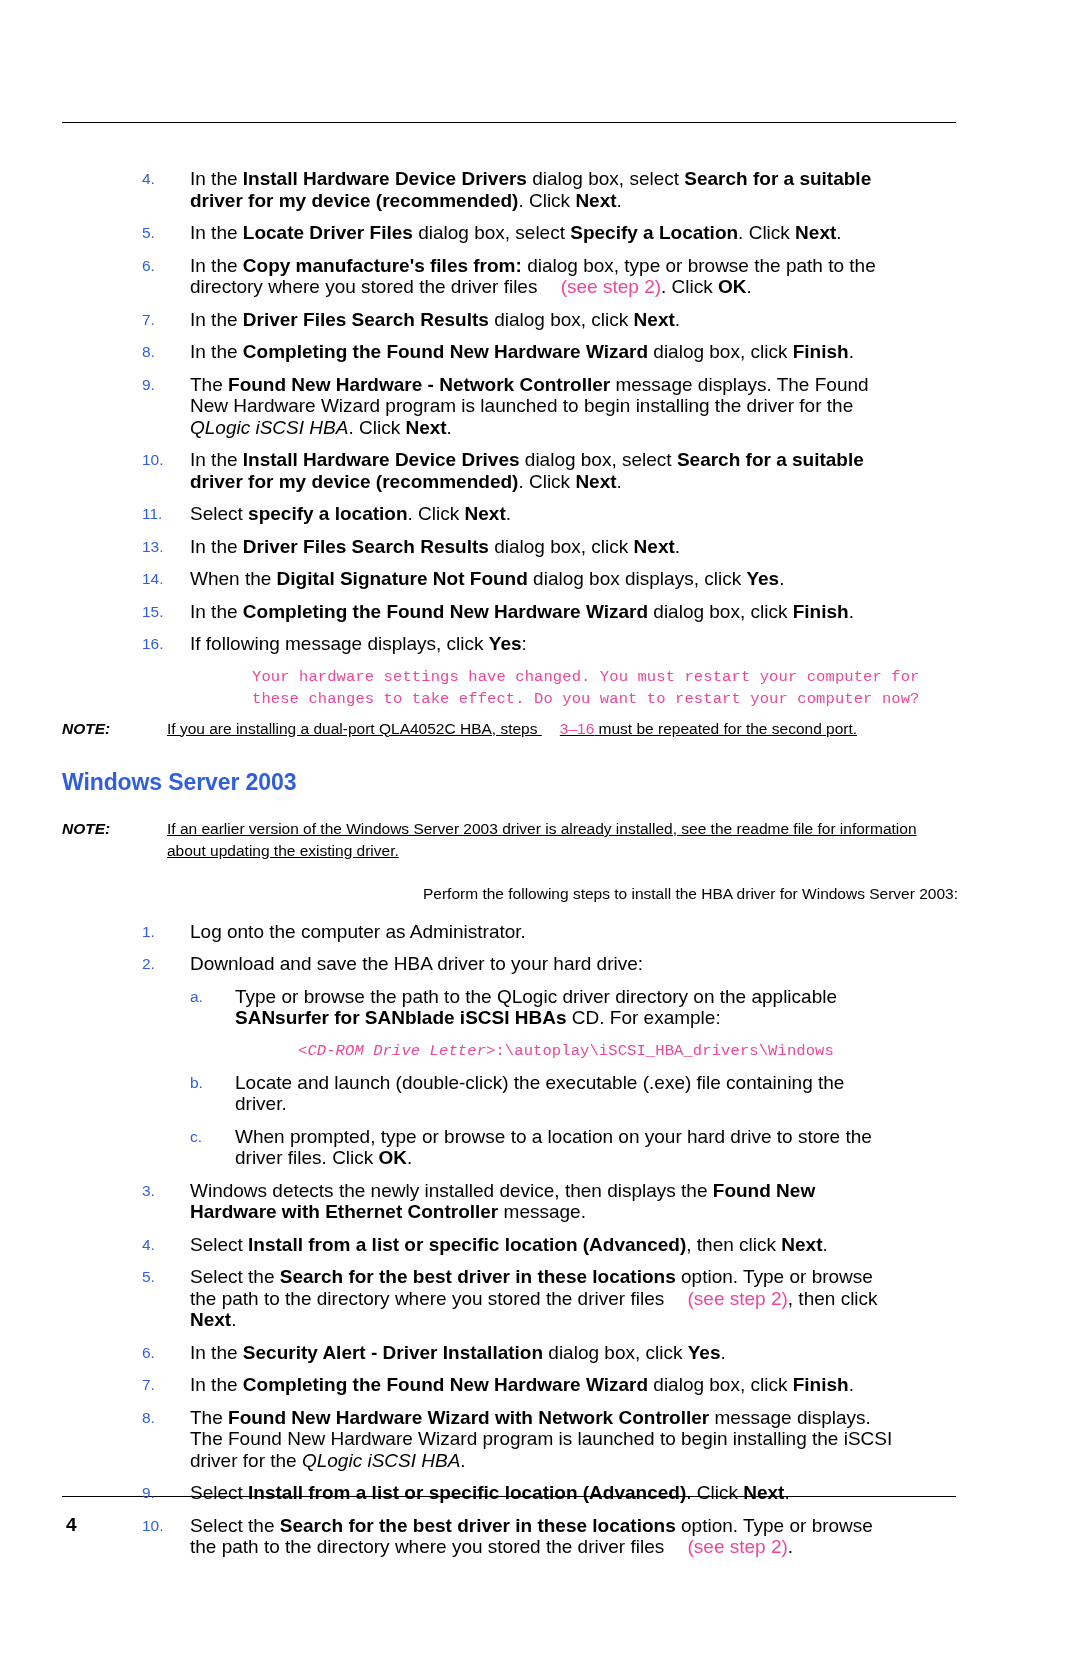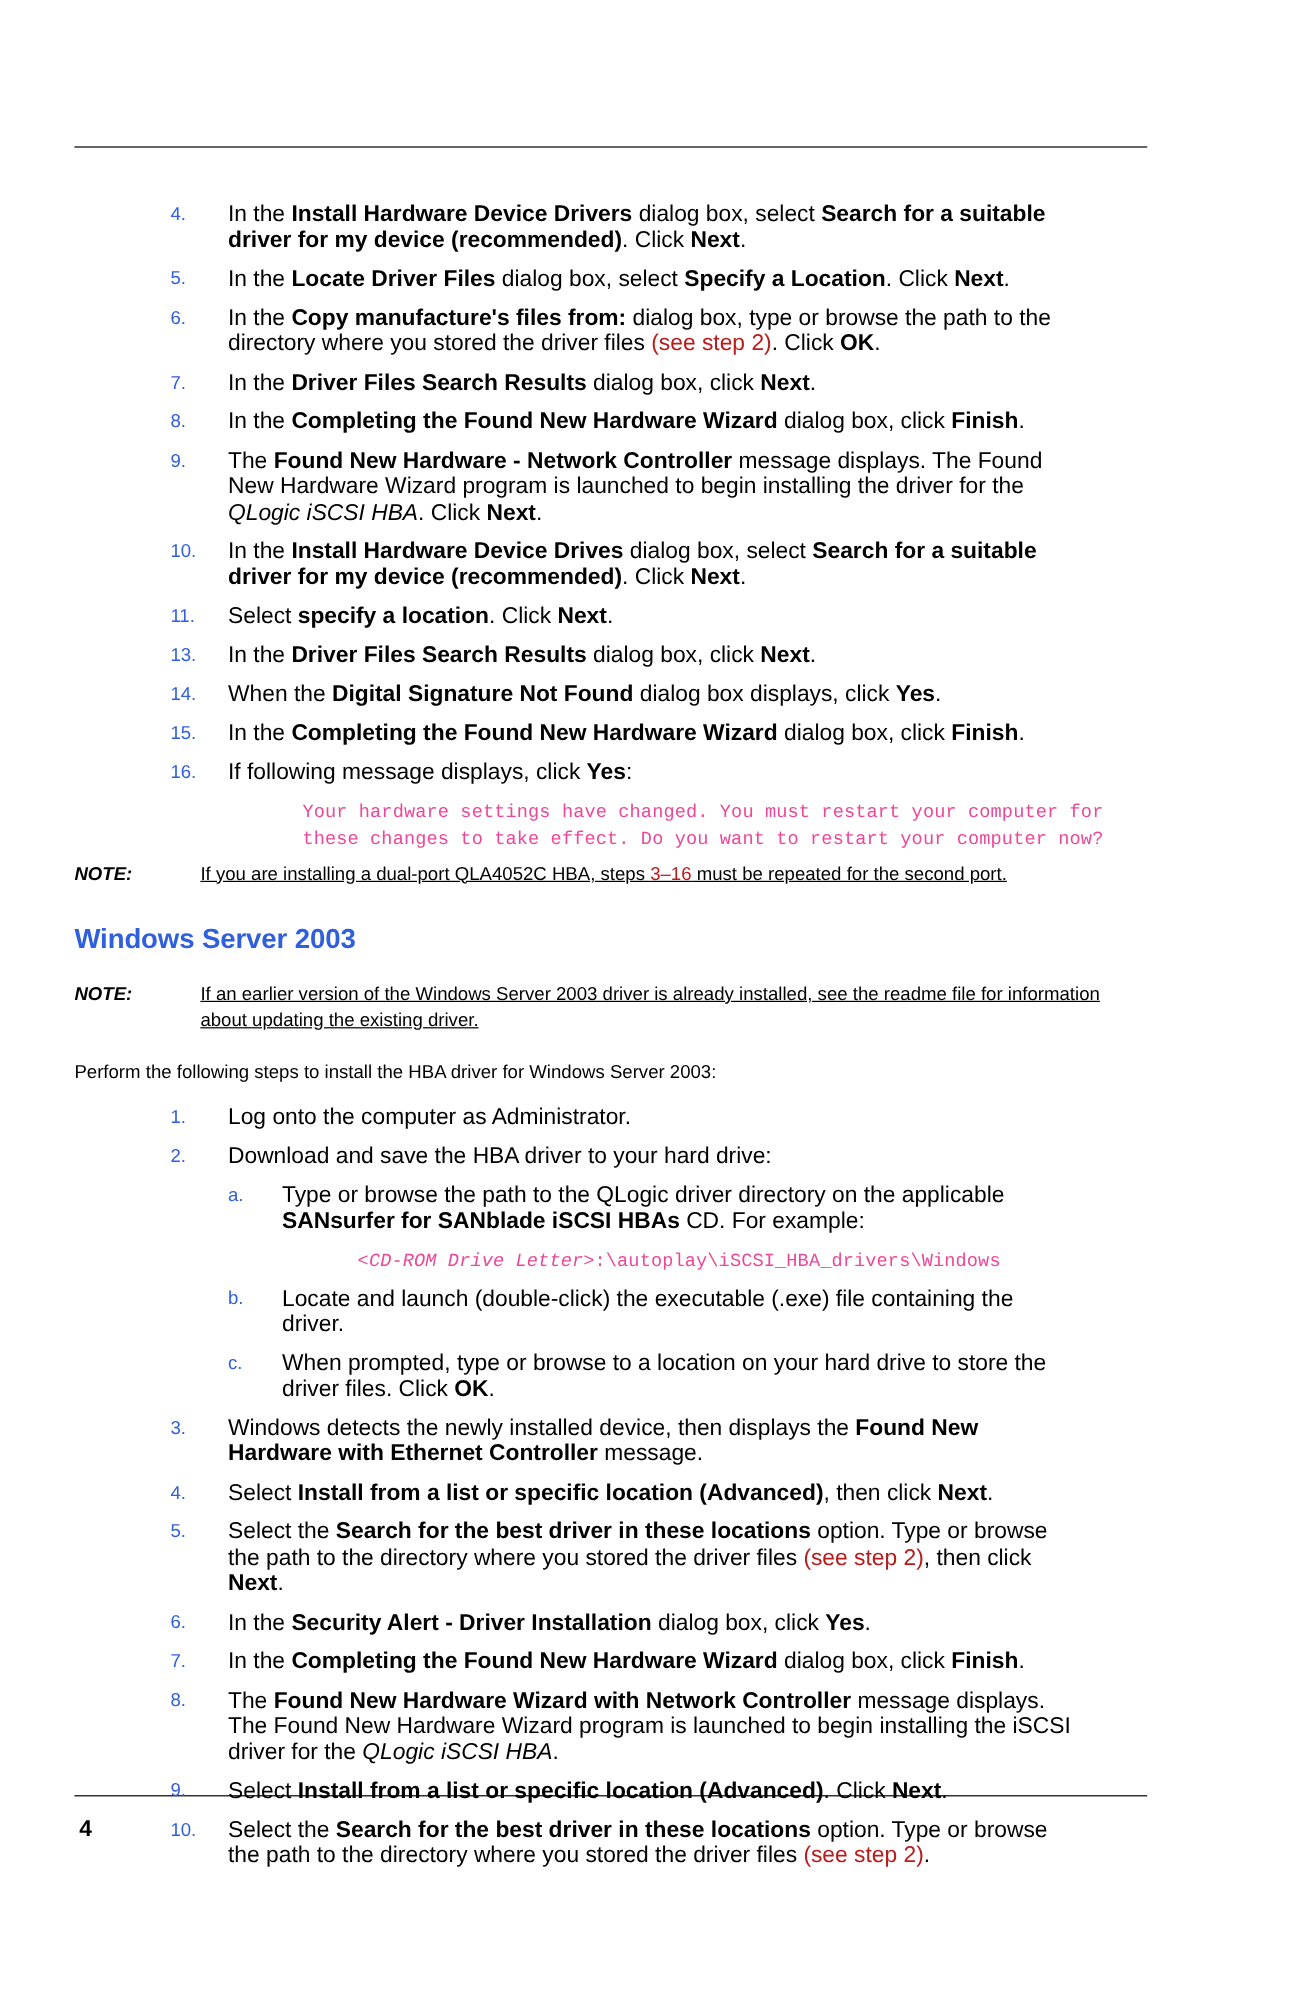"(see step 2)" .blue { color: #b91c1c -> #ec4899; margin-left: none -> 18px }
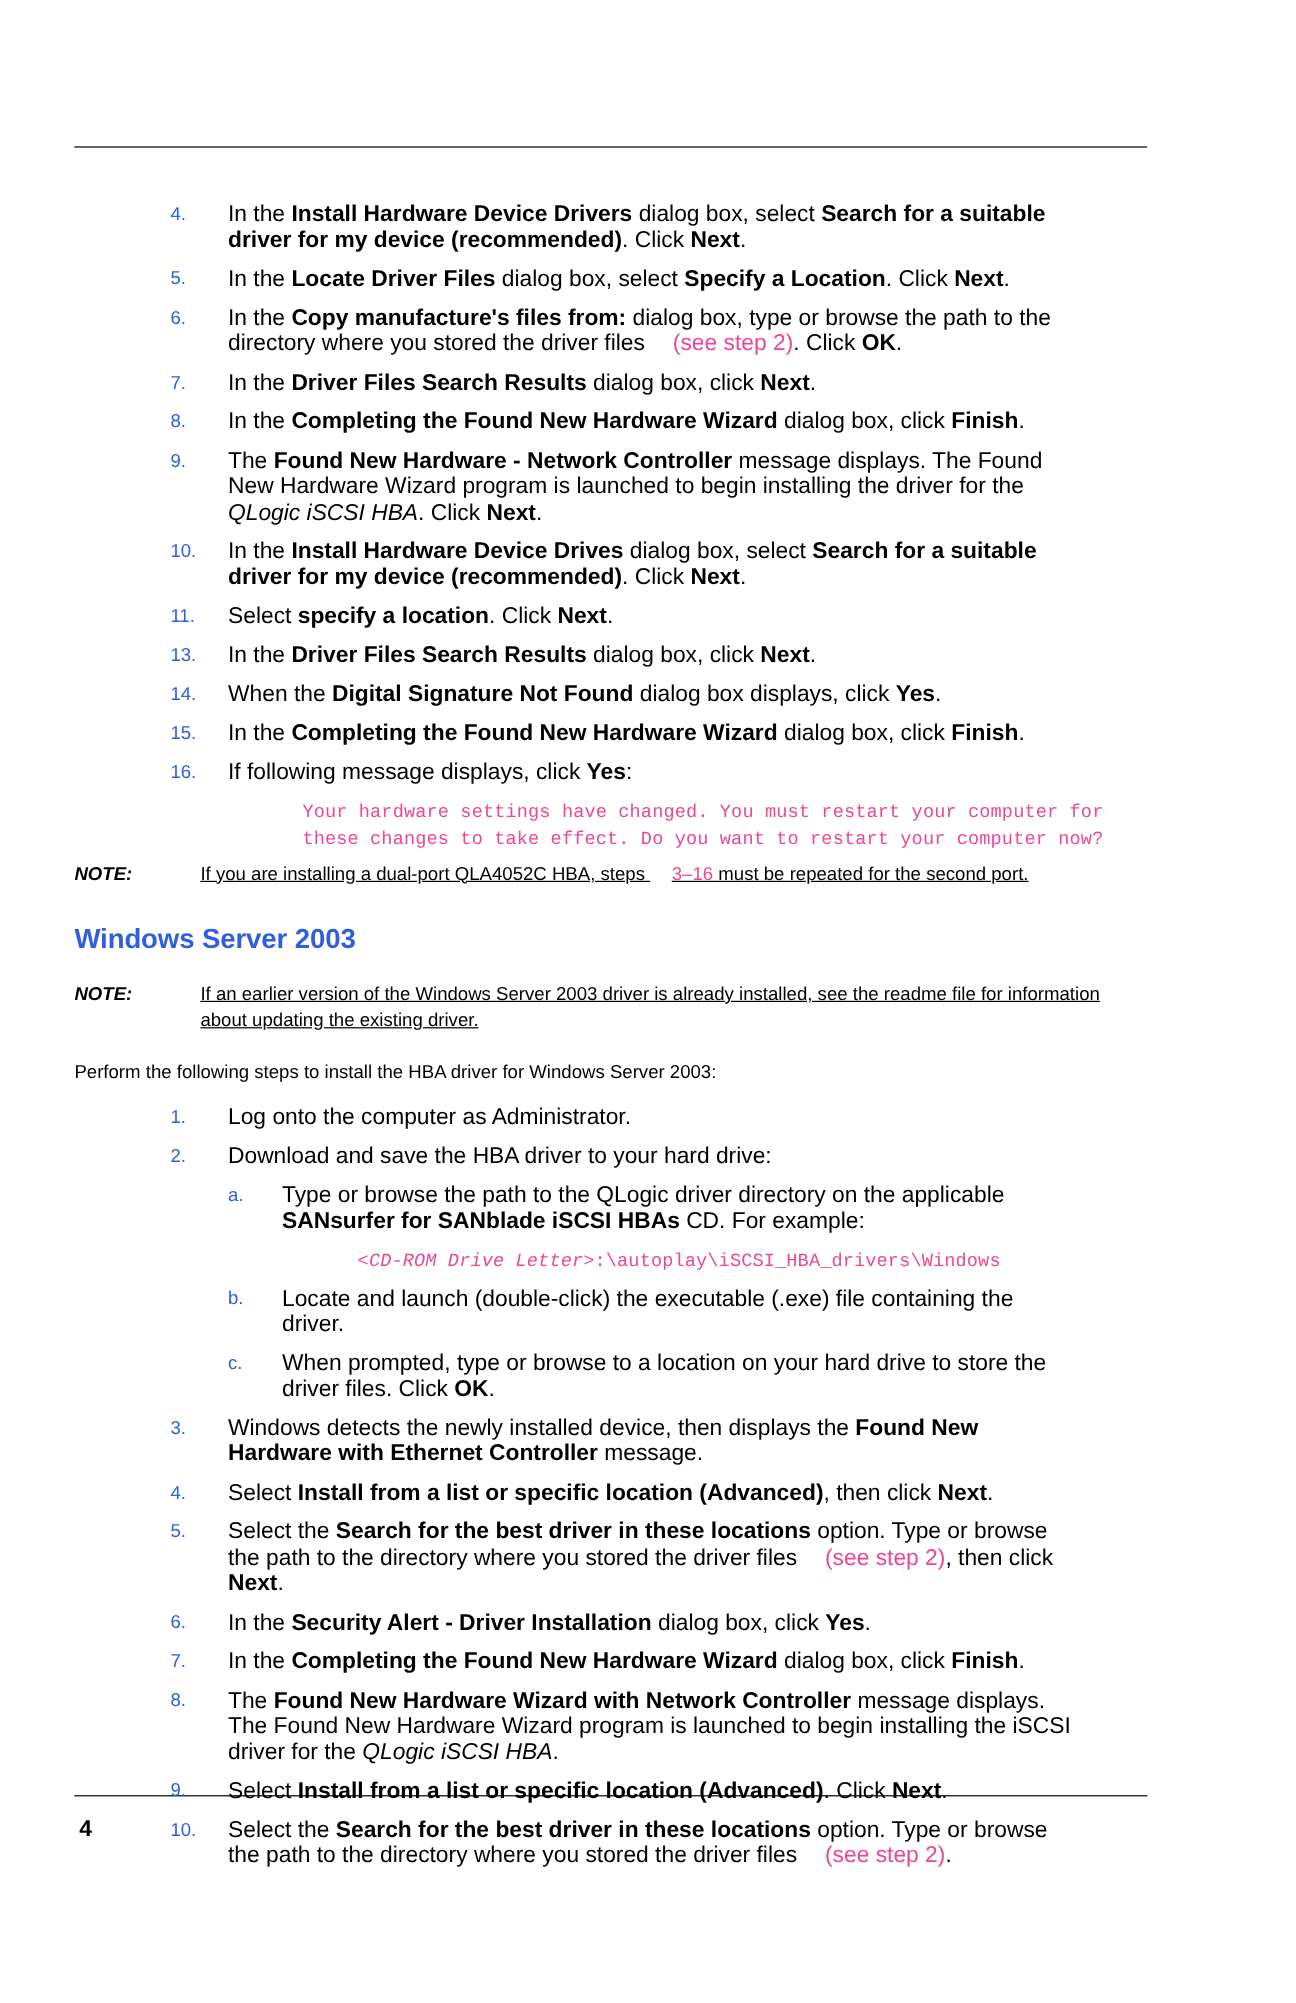"Perform the following steps to" p.para { text-align: none -> right }
